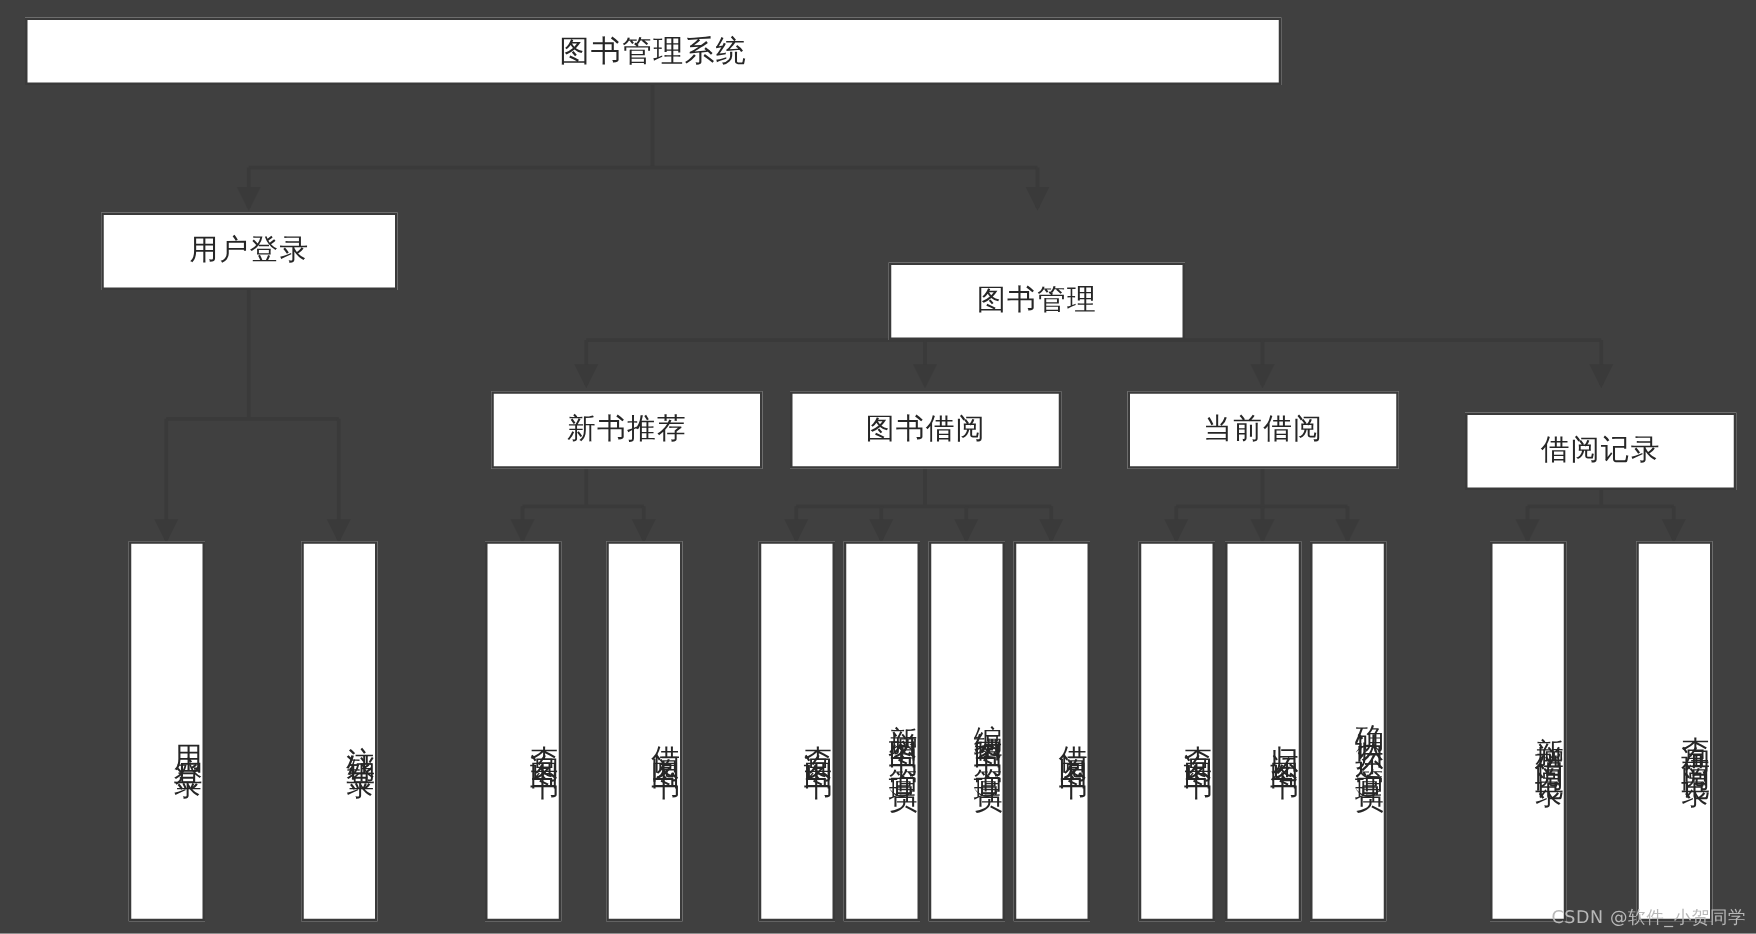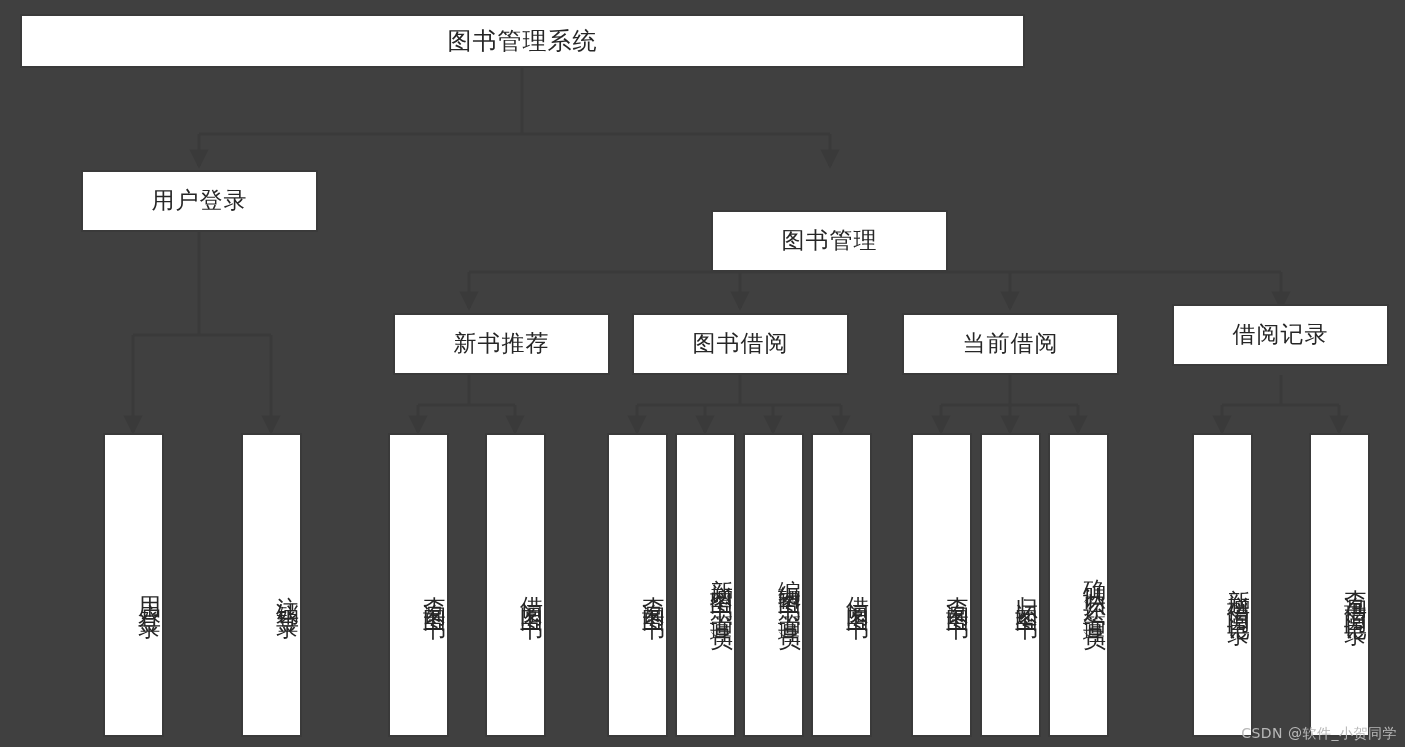"借阅记录" div.node { top: 304px -> 330px }
